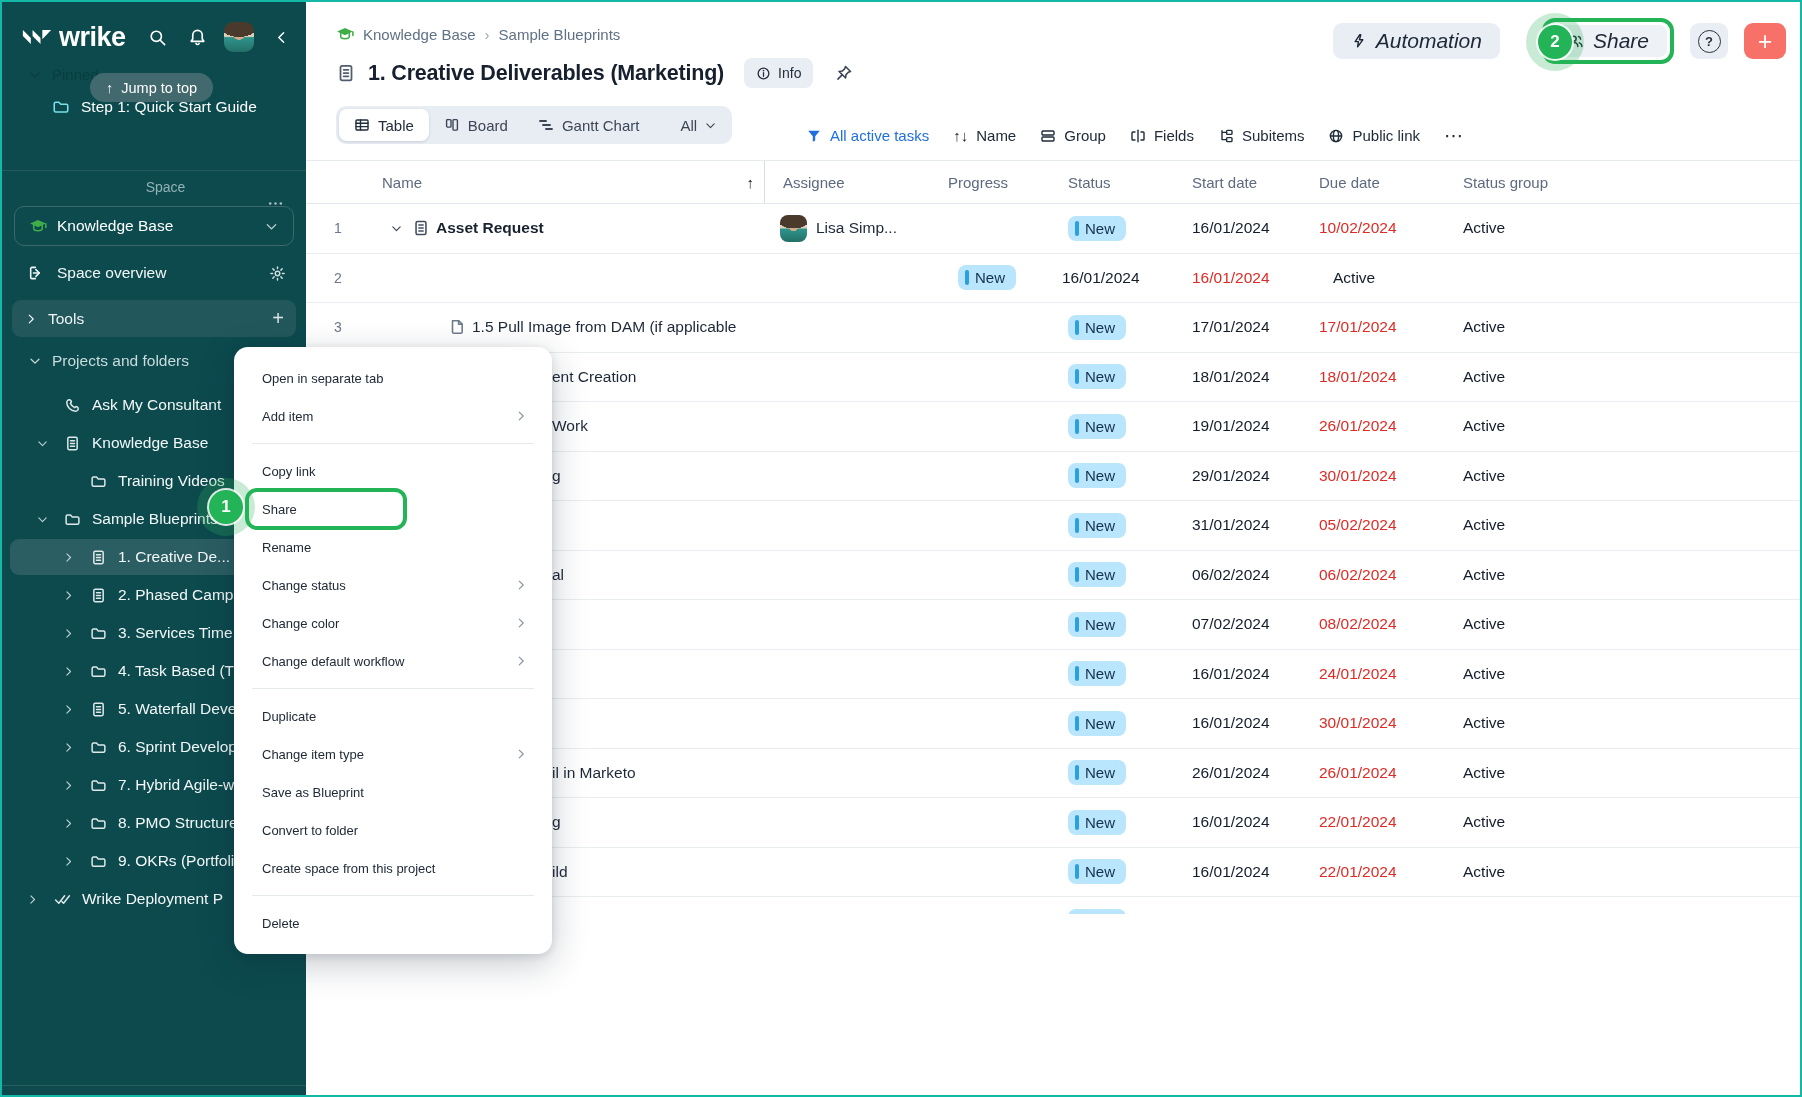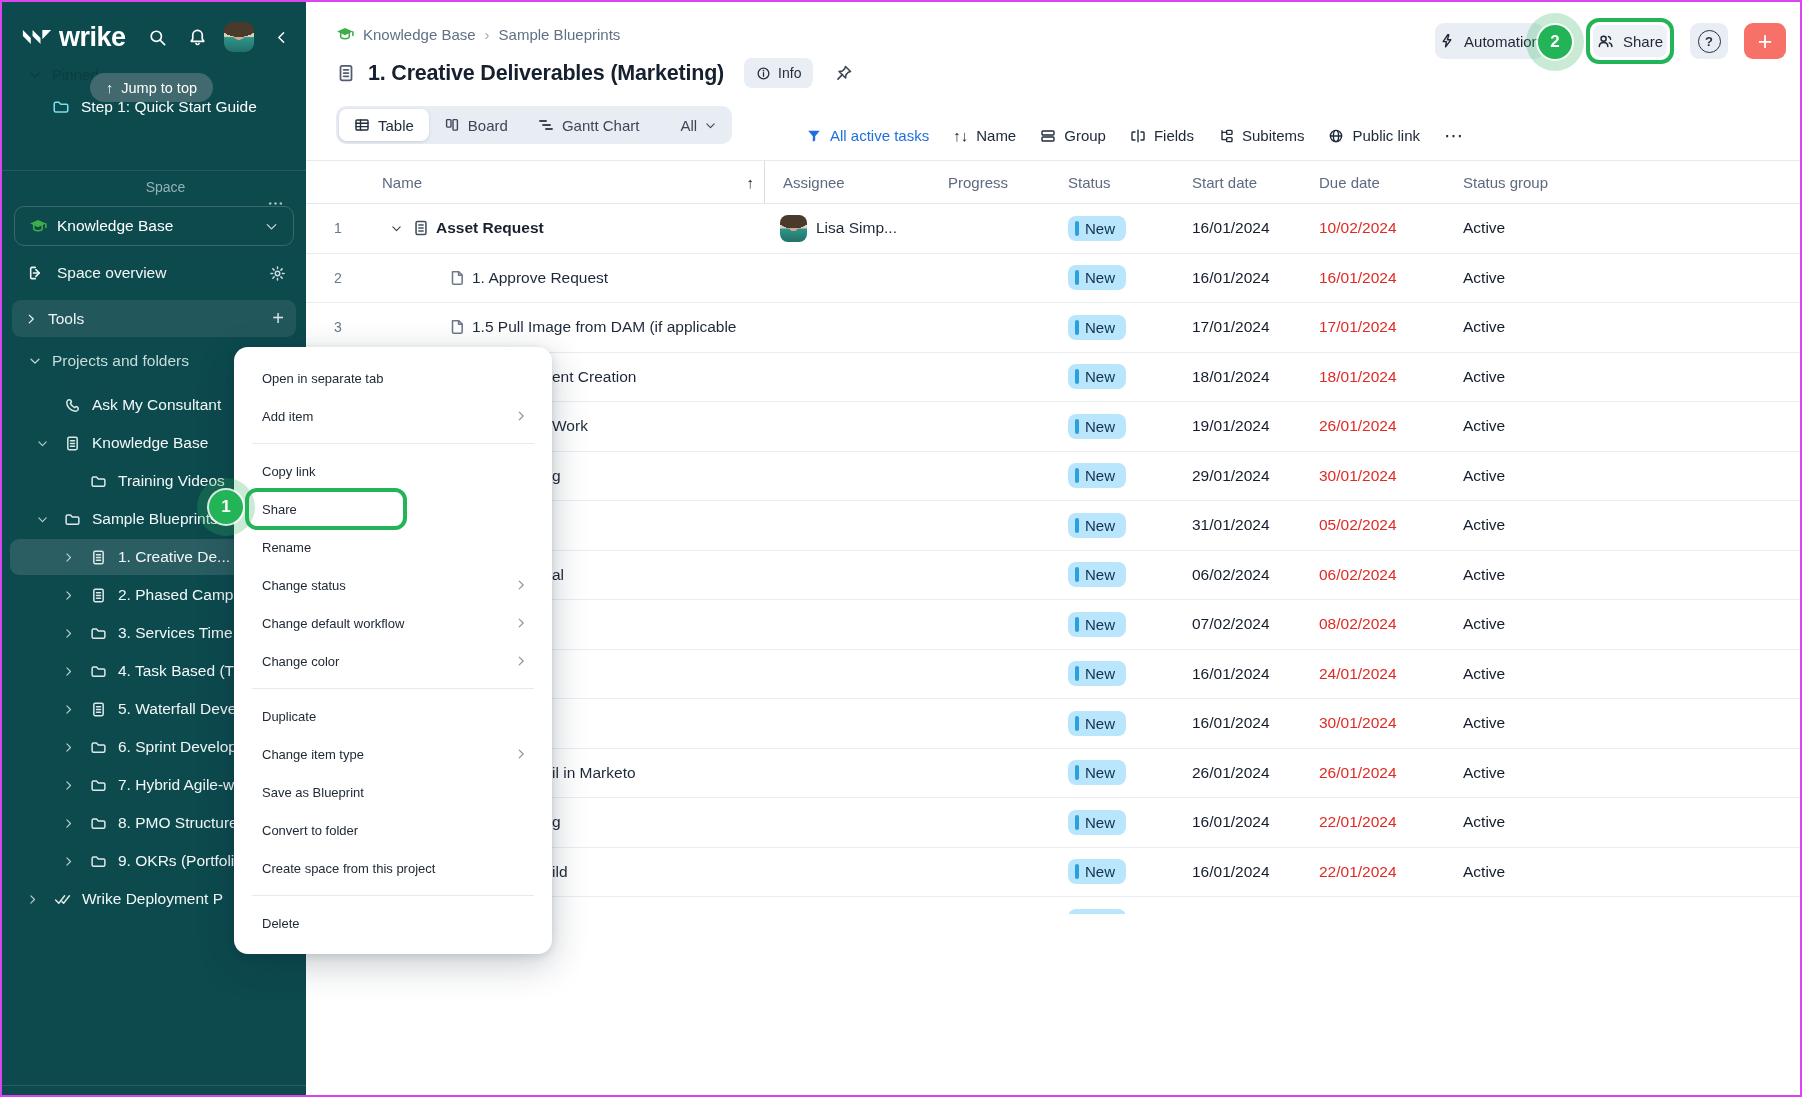"wrike" .window { border: 2px solid #d946ef -> 2px solid #14b8a6 }
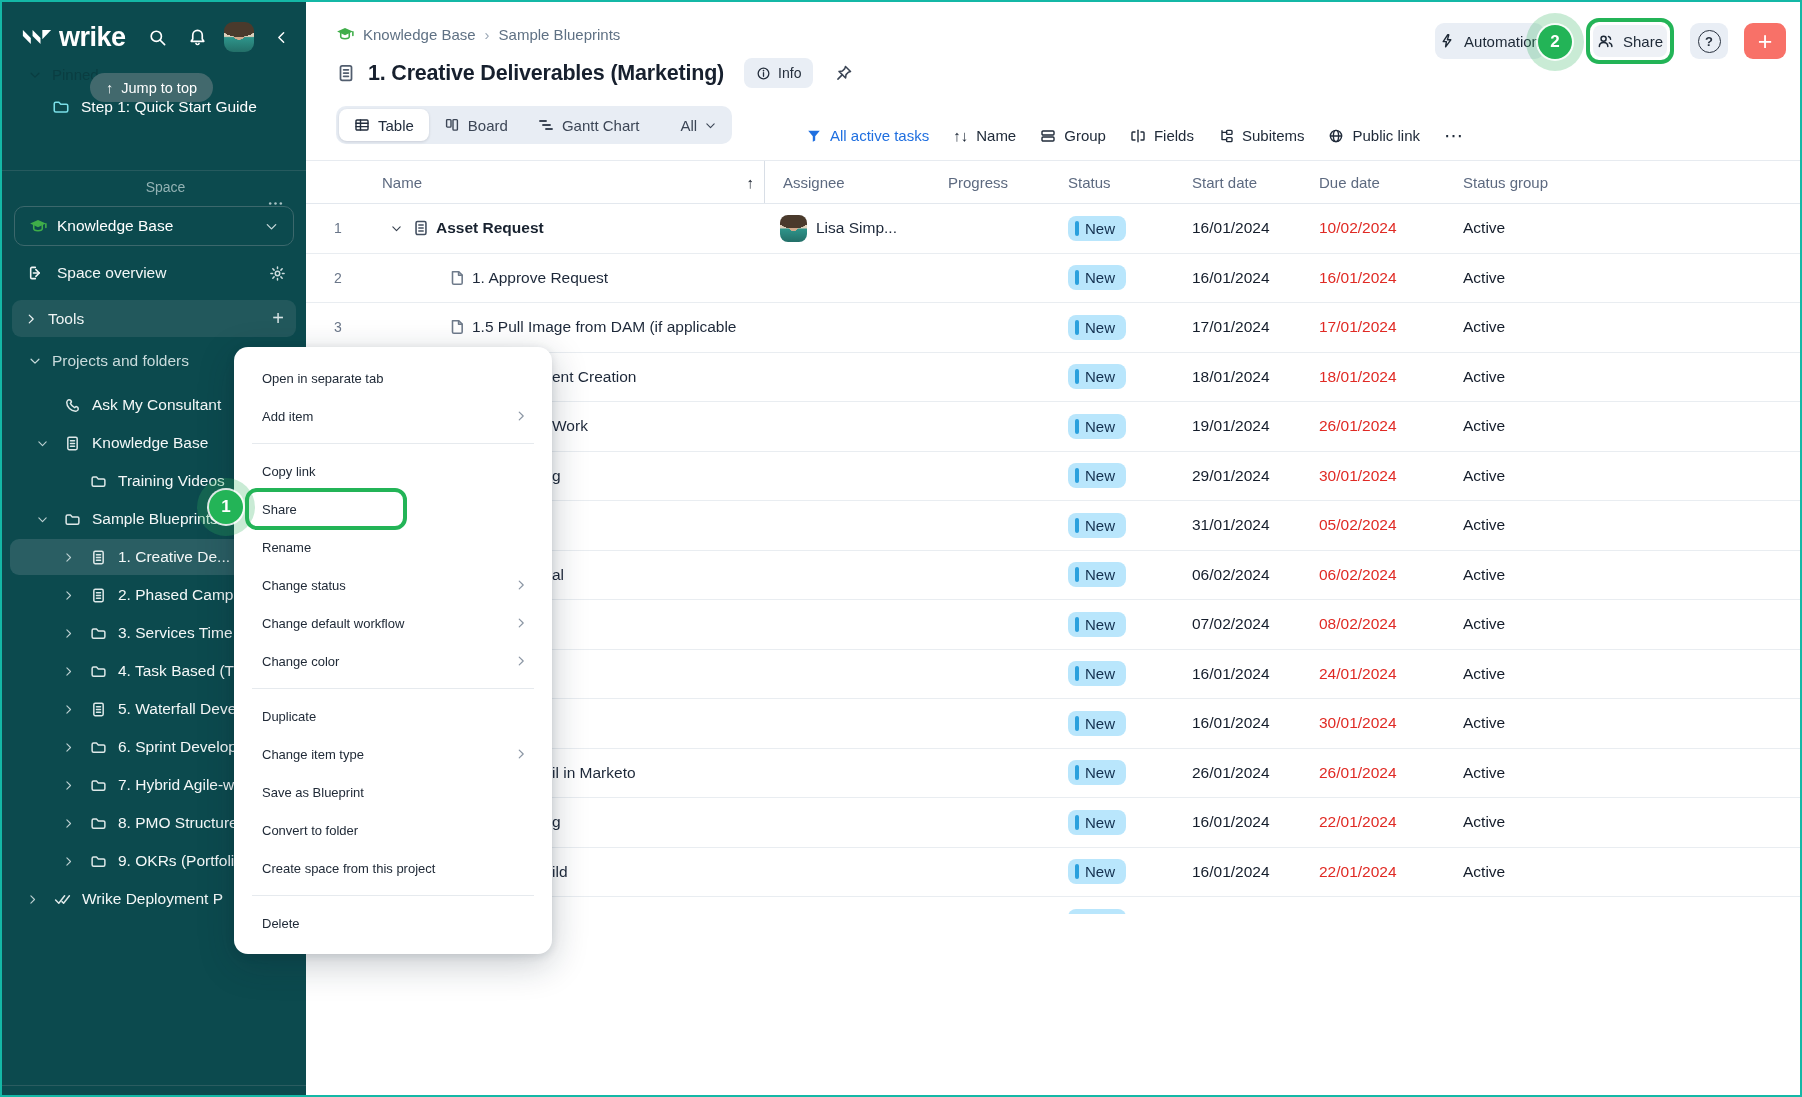"Automation" .pill-btn { font-size: 15px -> 21px; font-style: none -> italic; padding: 0 4px -> 0 18px }
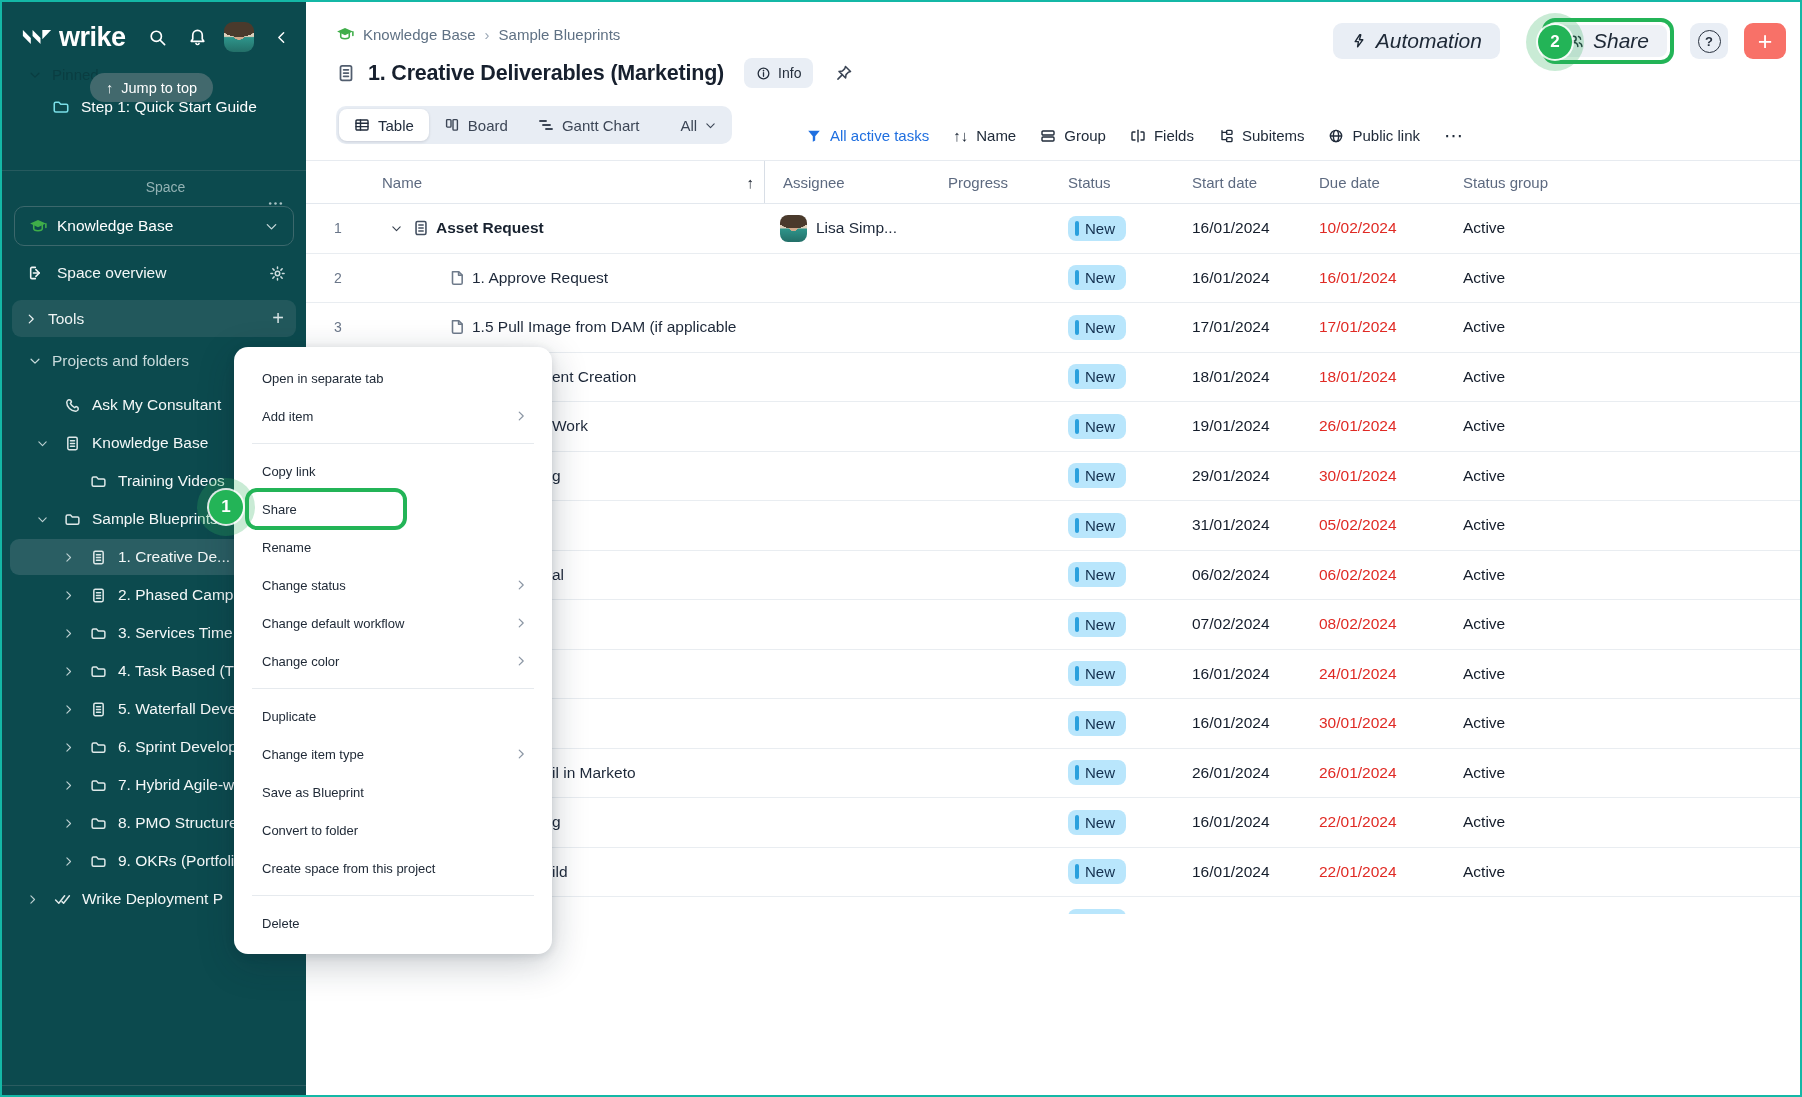"1. Approve Request" div.cell-name { html: <div> <span></span> <span> <svg> <path></path> <path></path> </svg> </span> <span>1. Approve Request</span> </div> -> none }
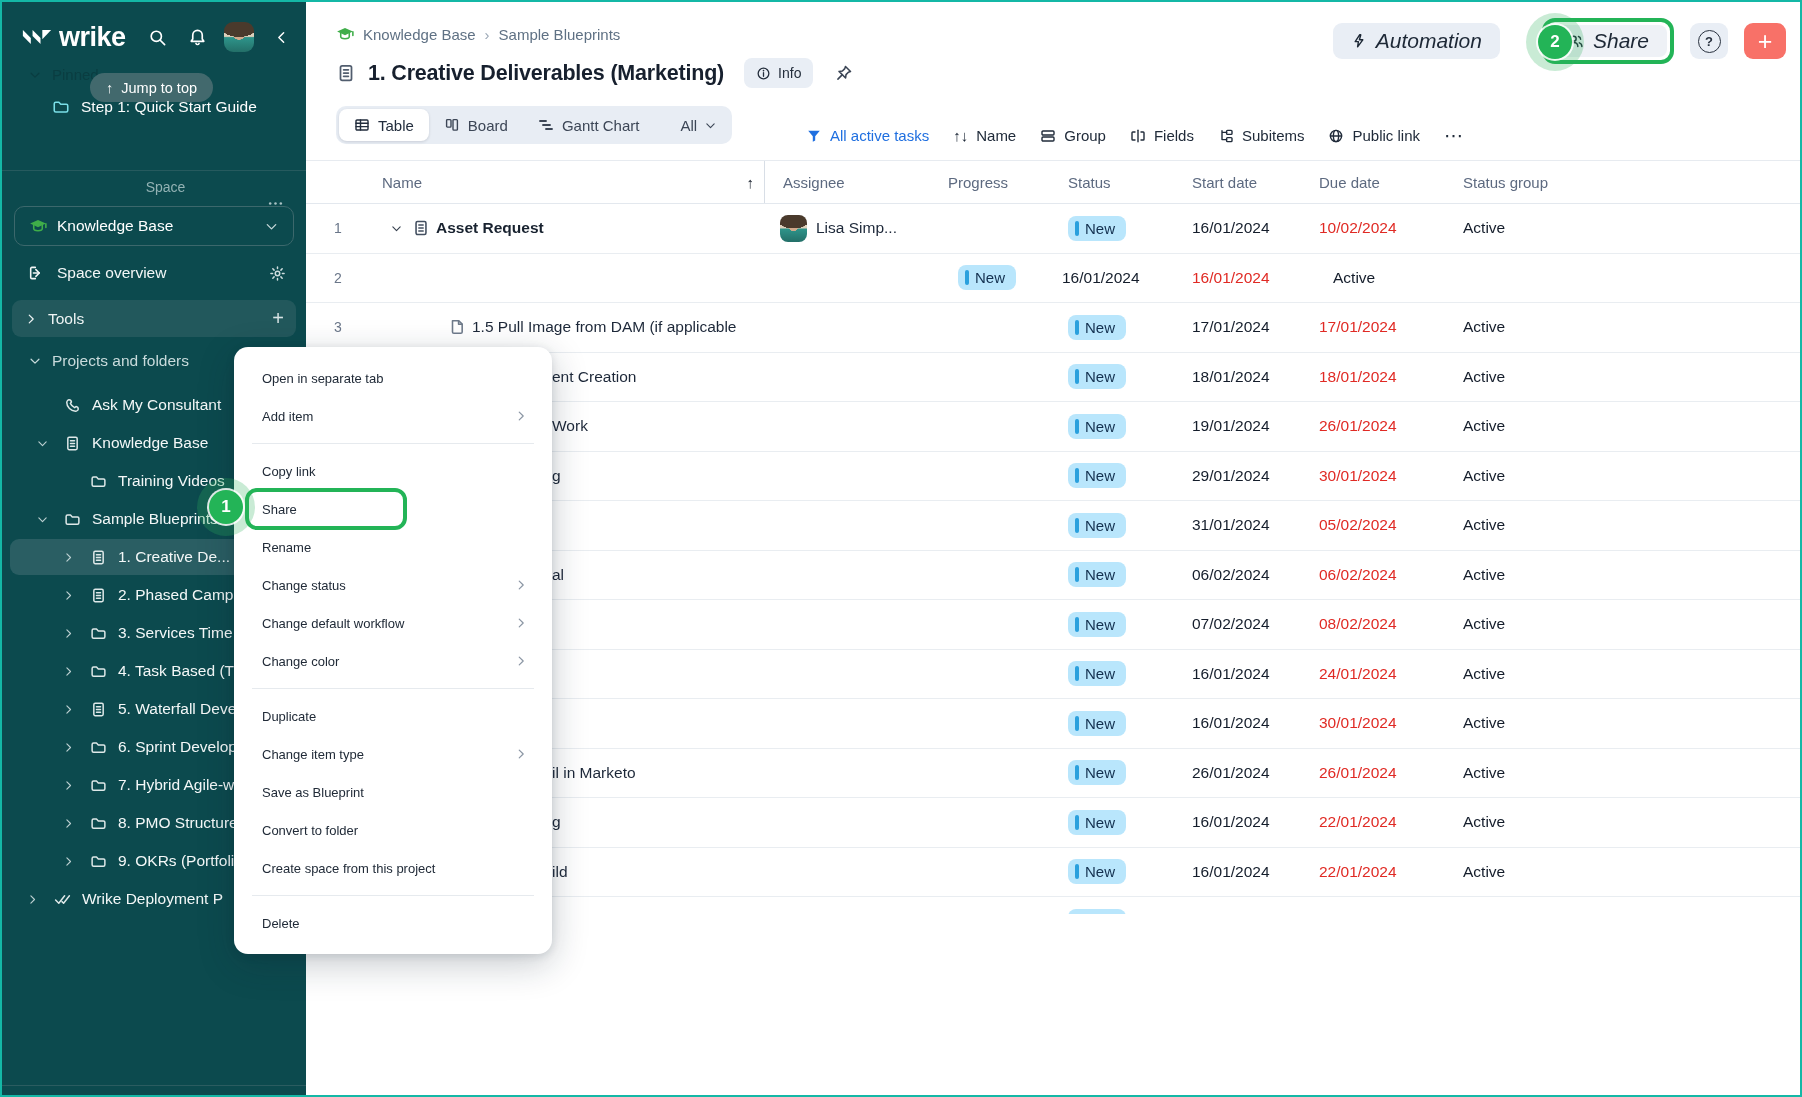"Change default workflow" div.ctx-item { order: before "Change color" -> after "Change color" }
